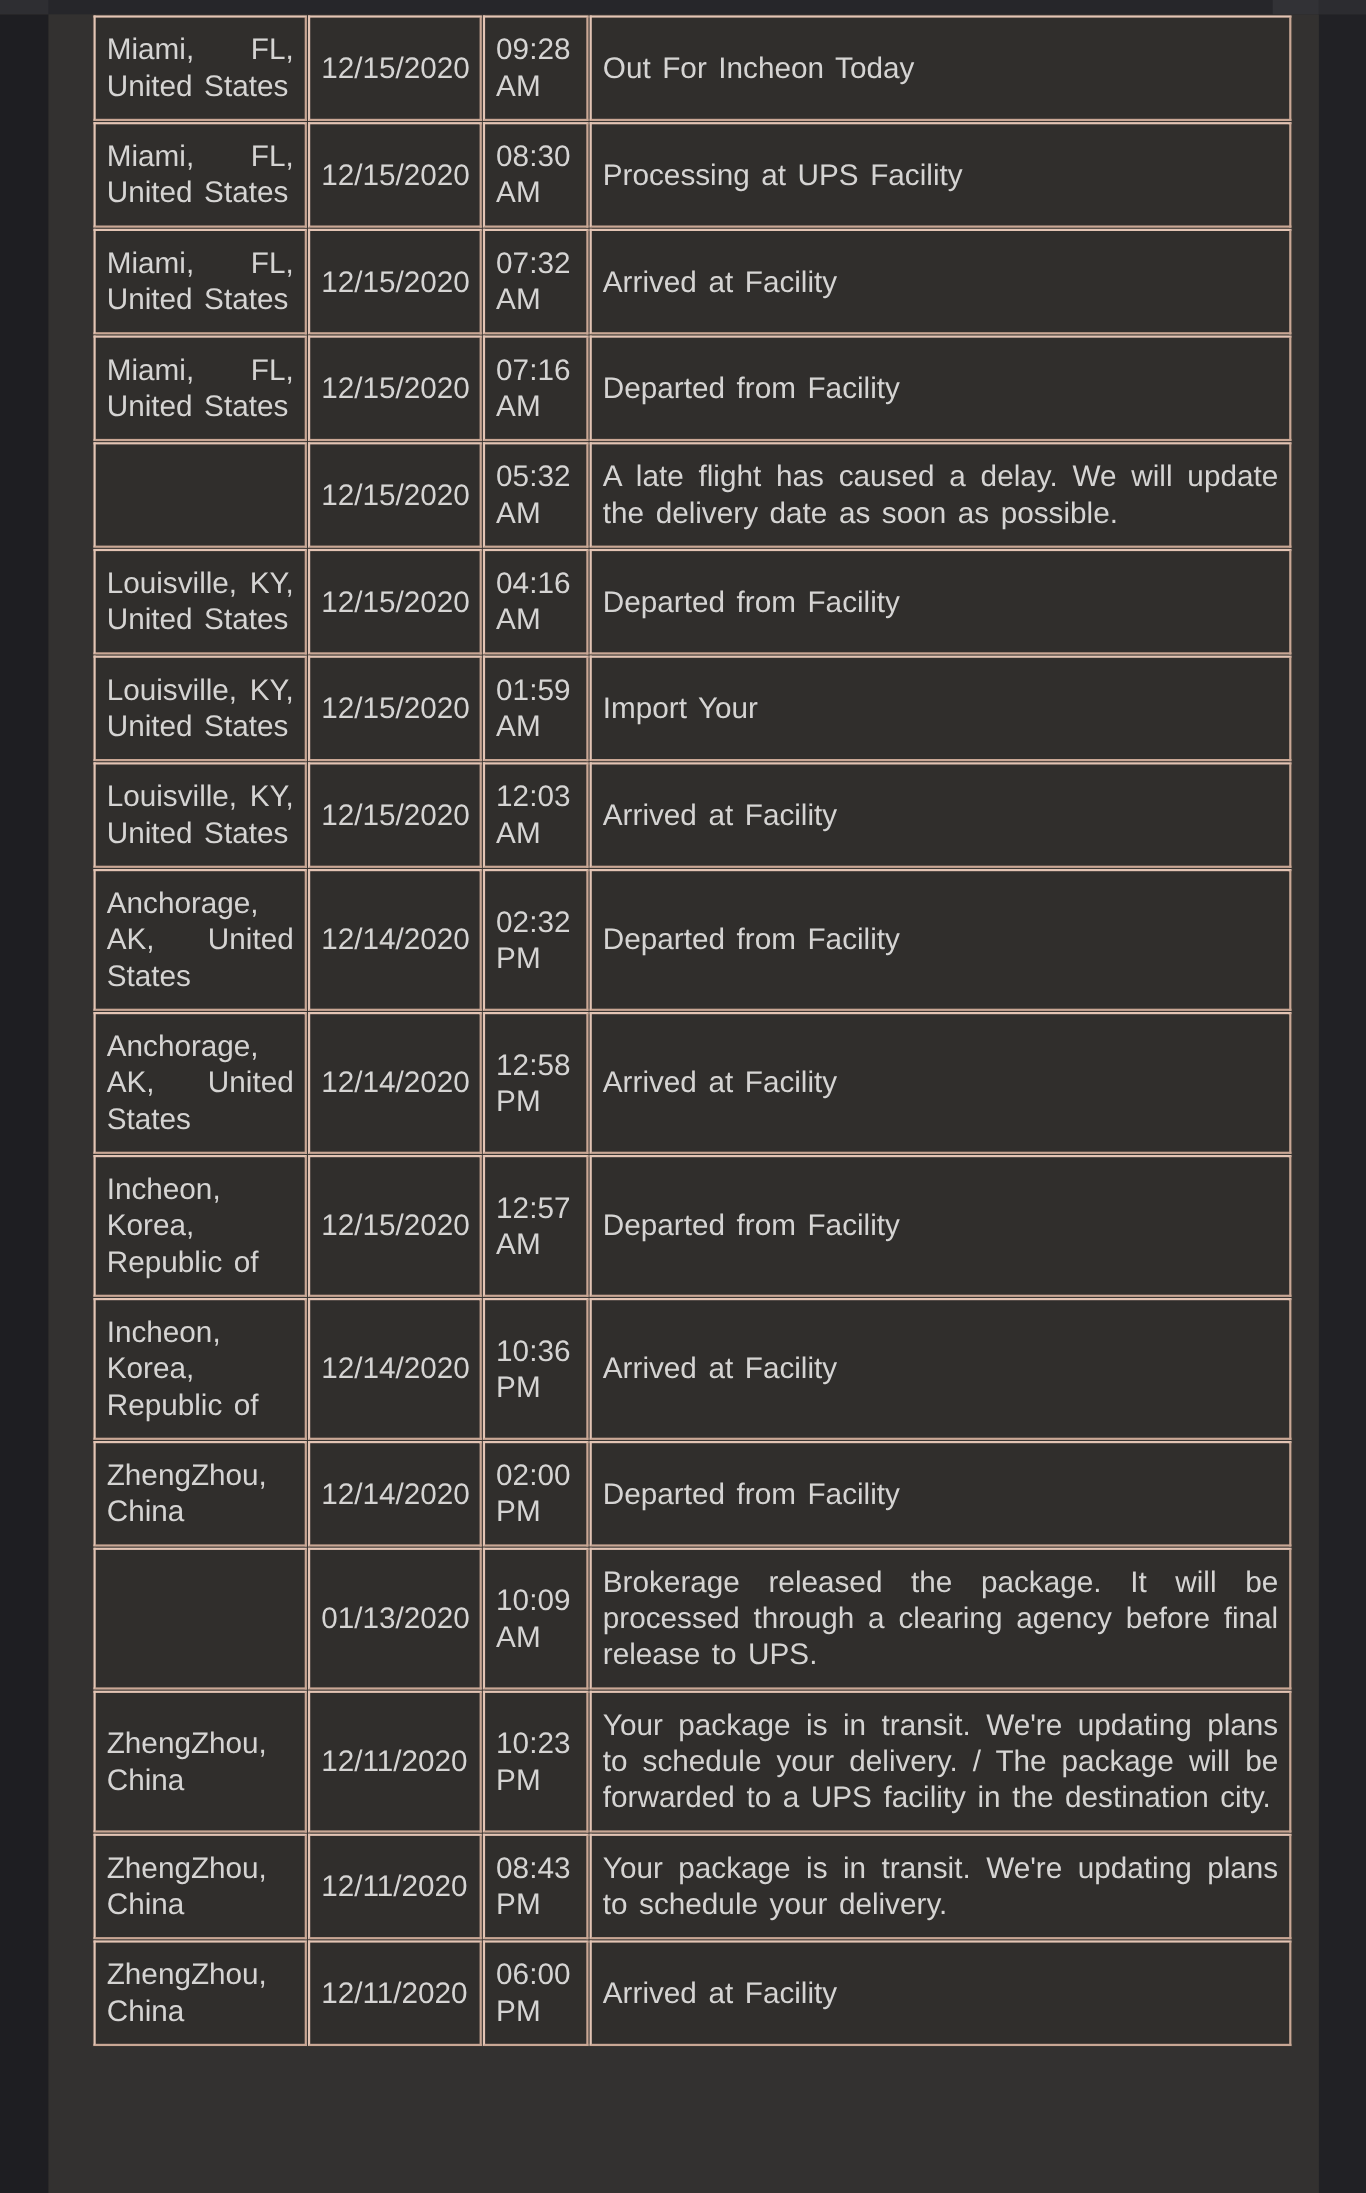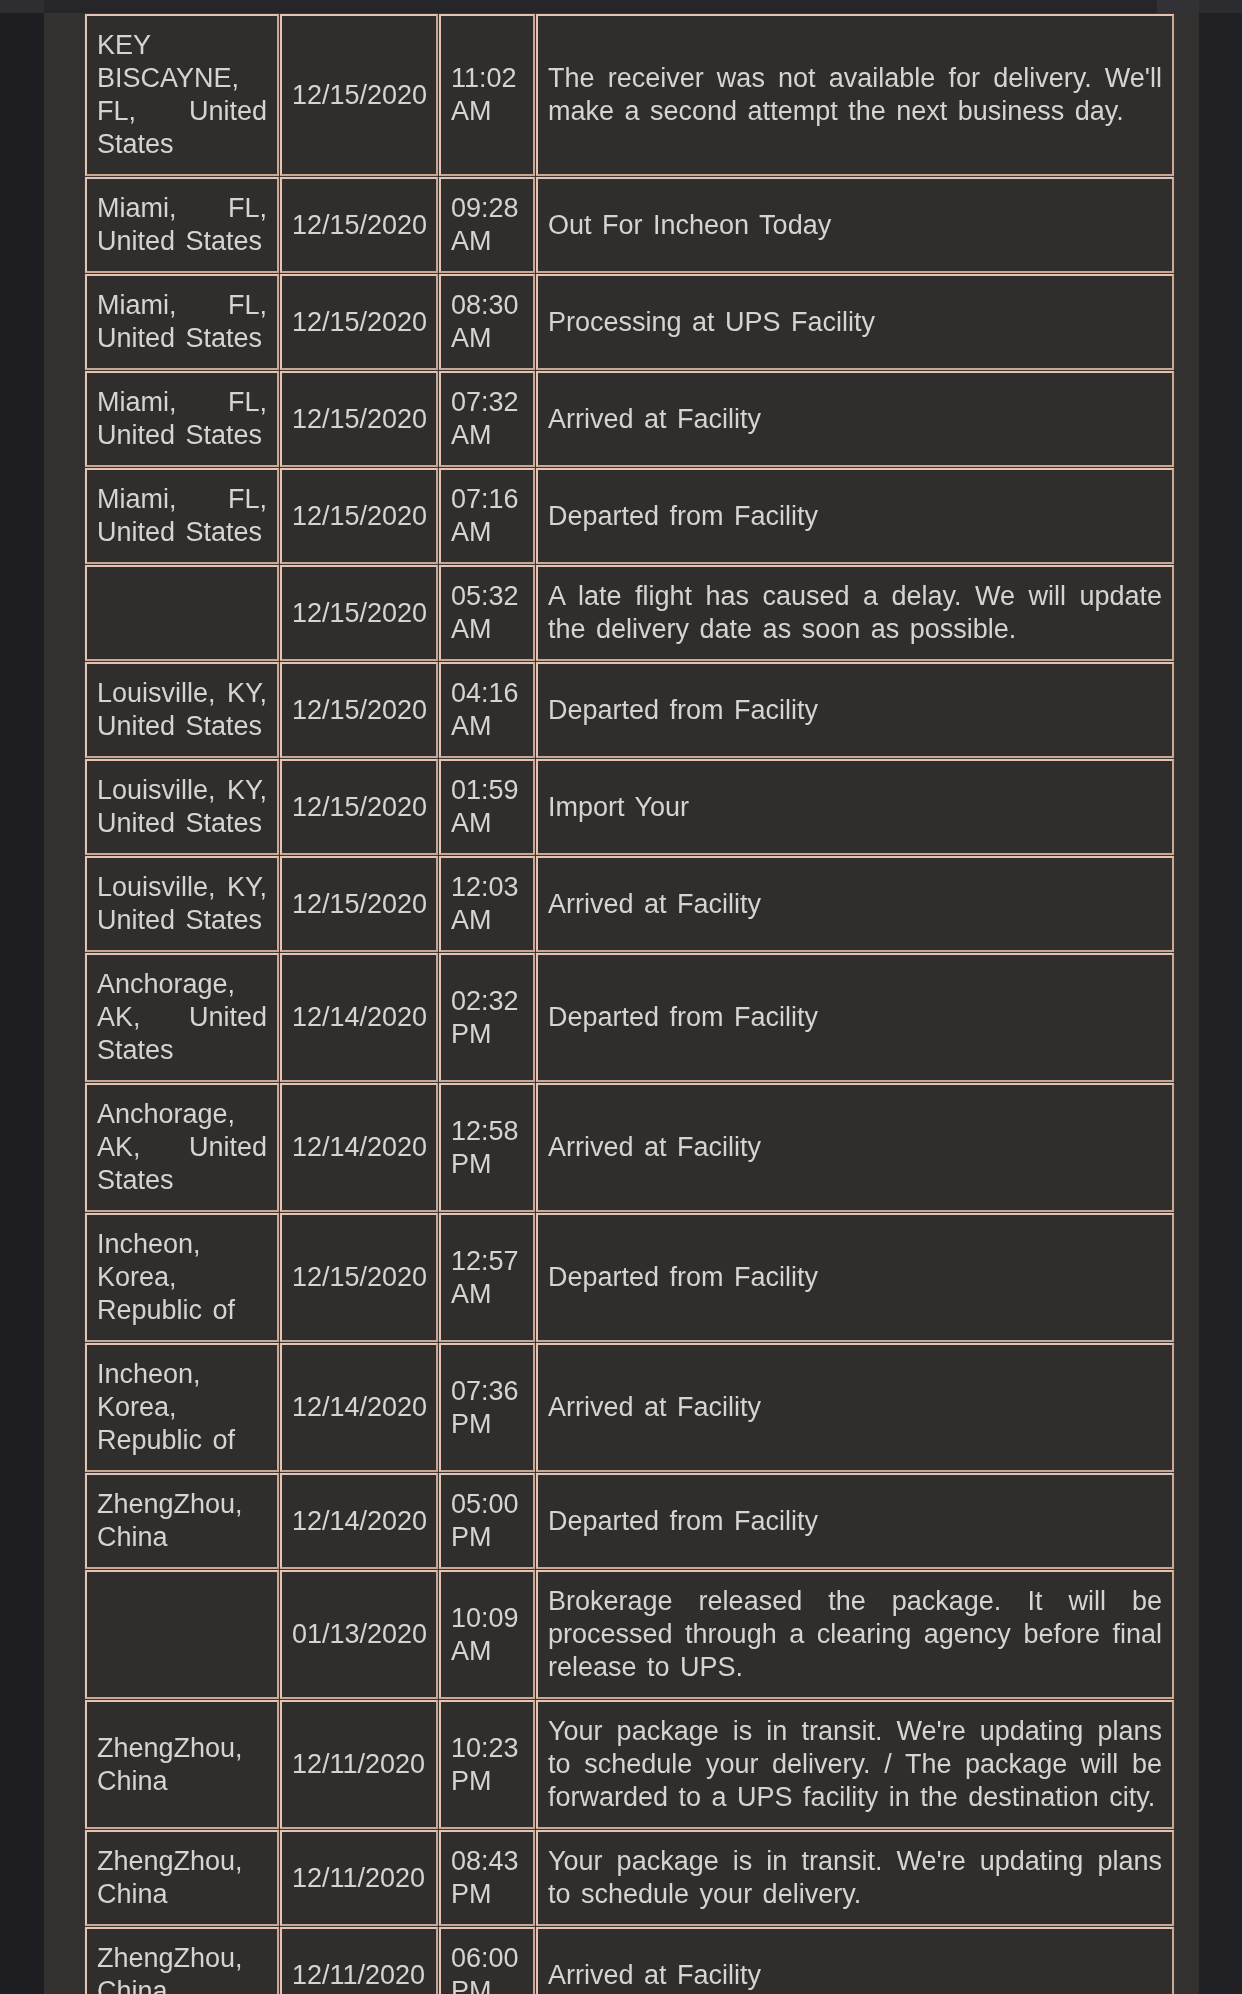"KEY BISCAYNE, FL, United States" tr { html: <tr> <td>KEY BISCAYNE, FL, United States</td> <td>12/15/2020</td> <td>11:02 AM</td> <td>The receiver was not available for delivery. We'll make a second attempt the next business day.</td> </tr> -> none }
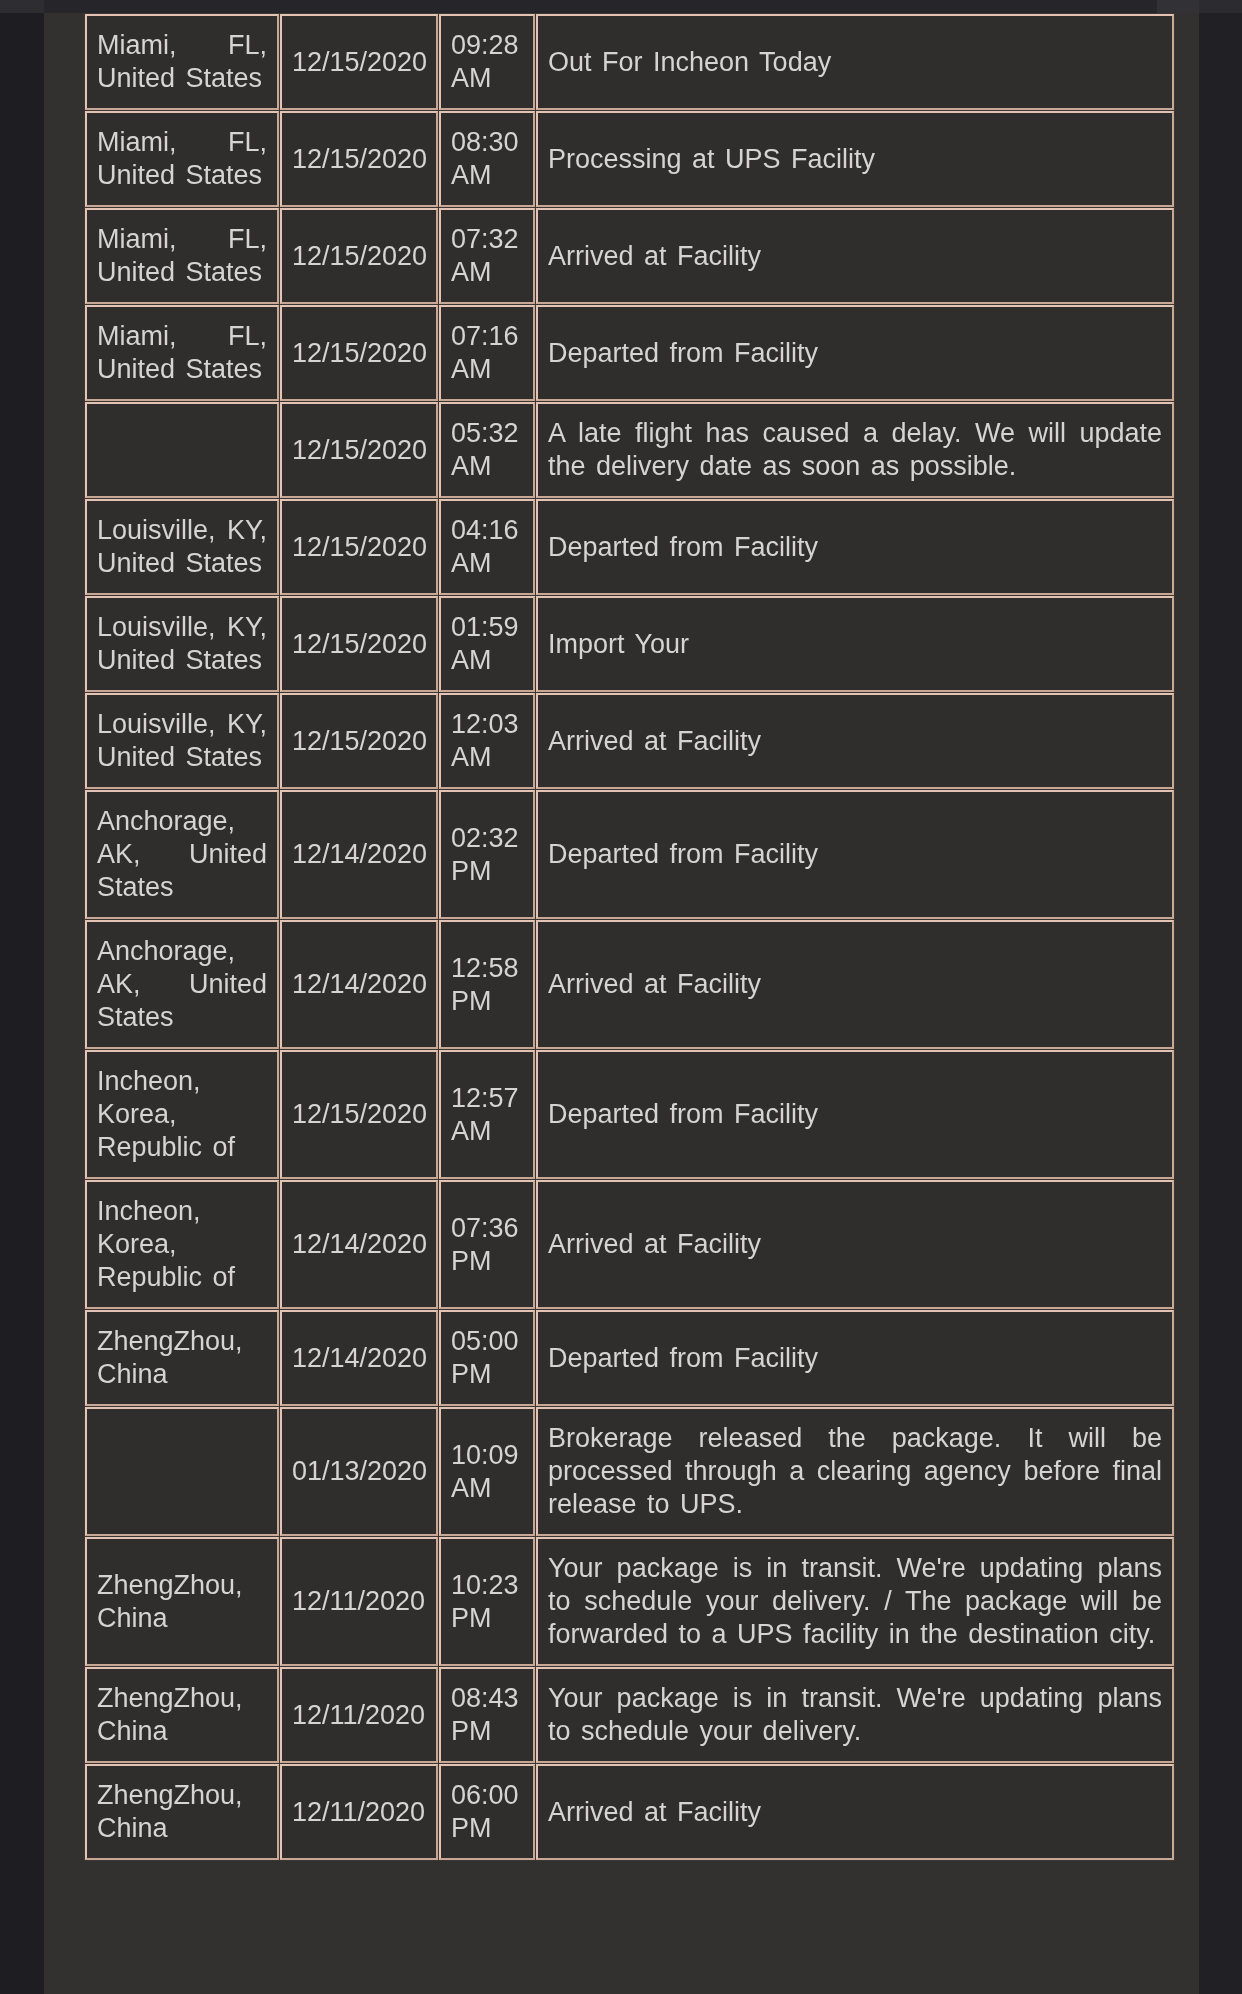"07:36 PM" td.c-time { text: 07:36 -> 10:36 }
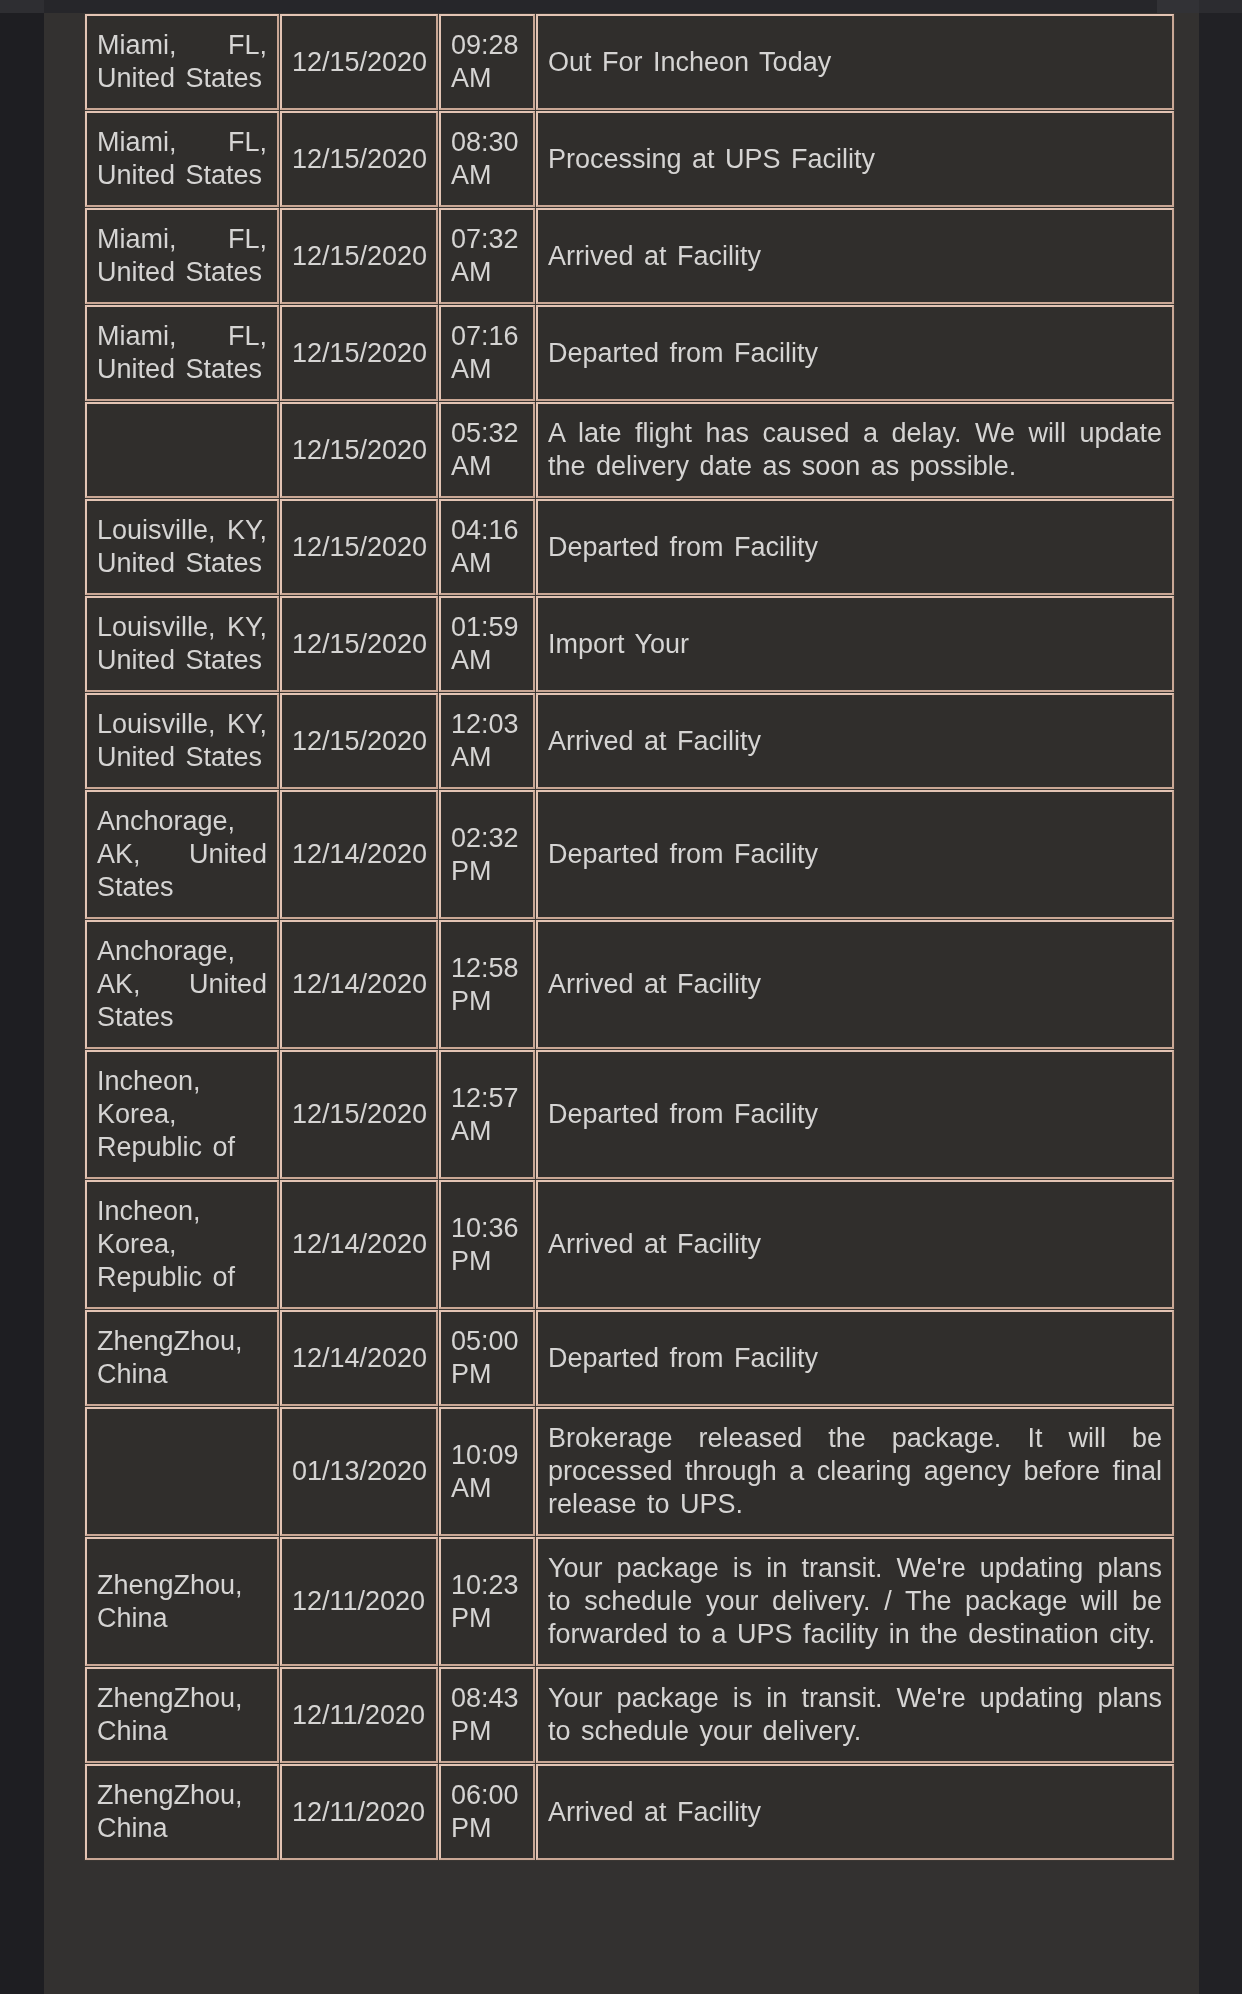"05:00 PM" td.c-time { text: 05:00 -> 02:00 }
